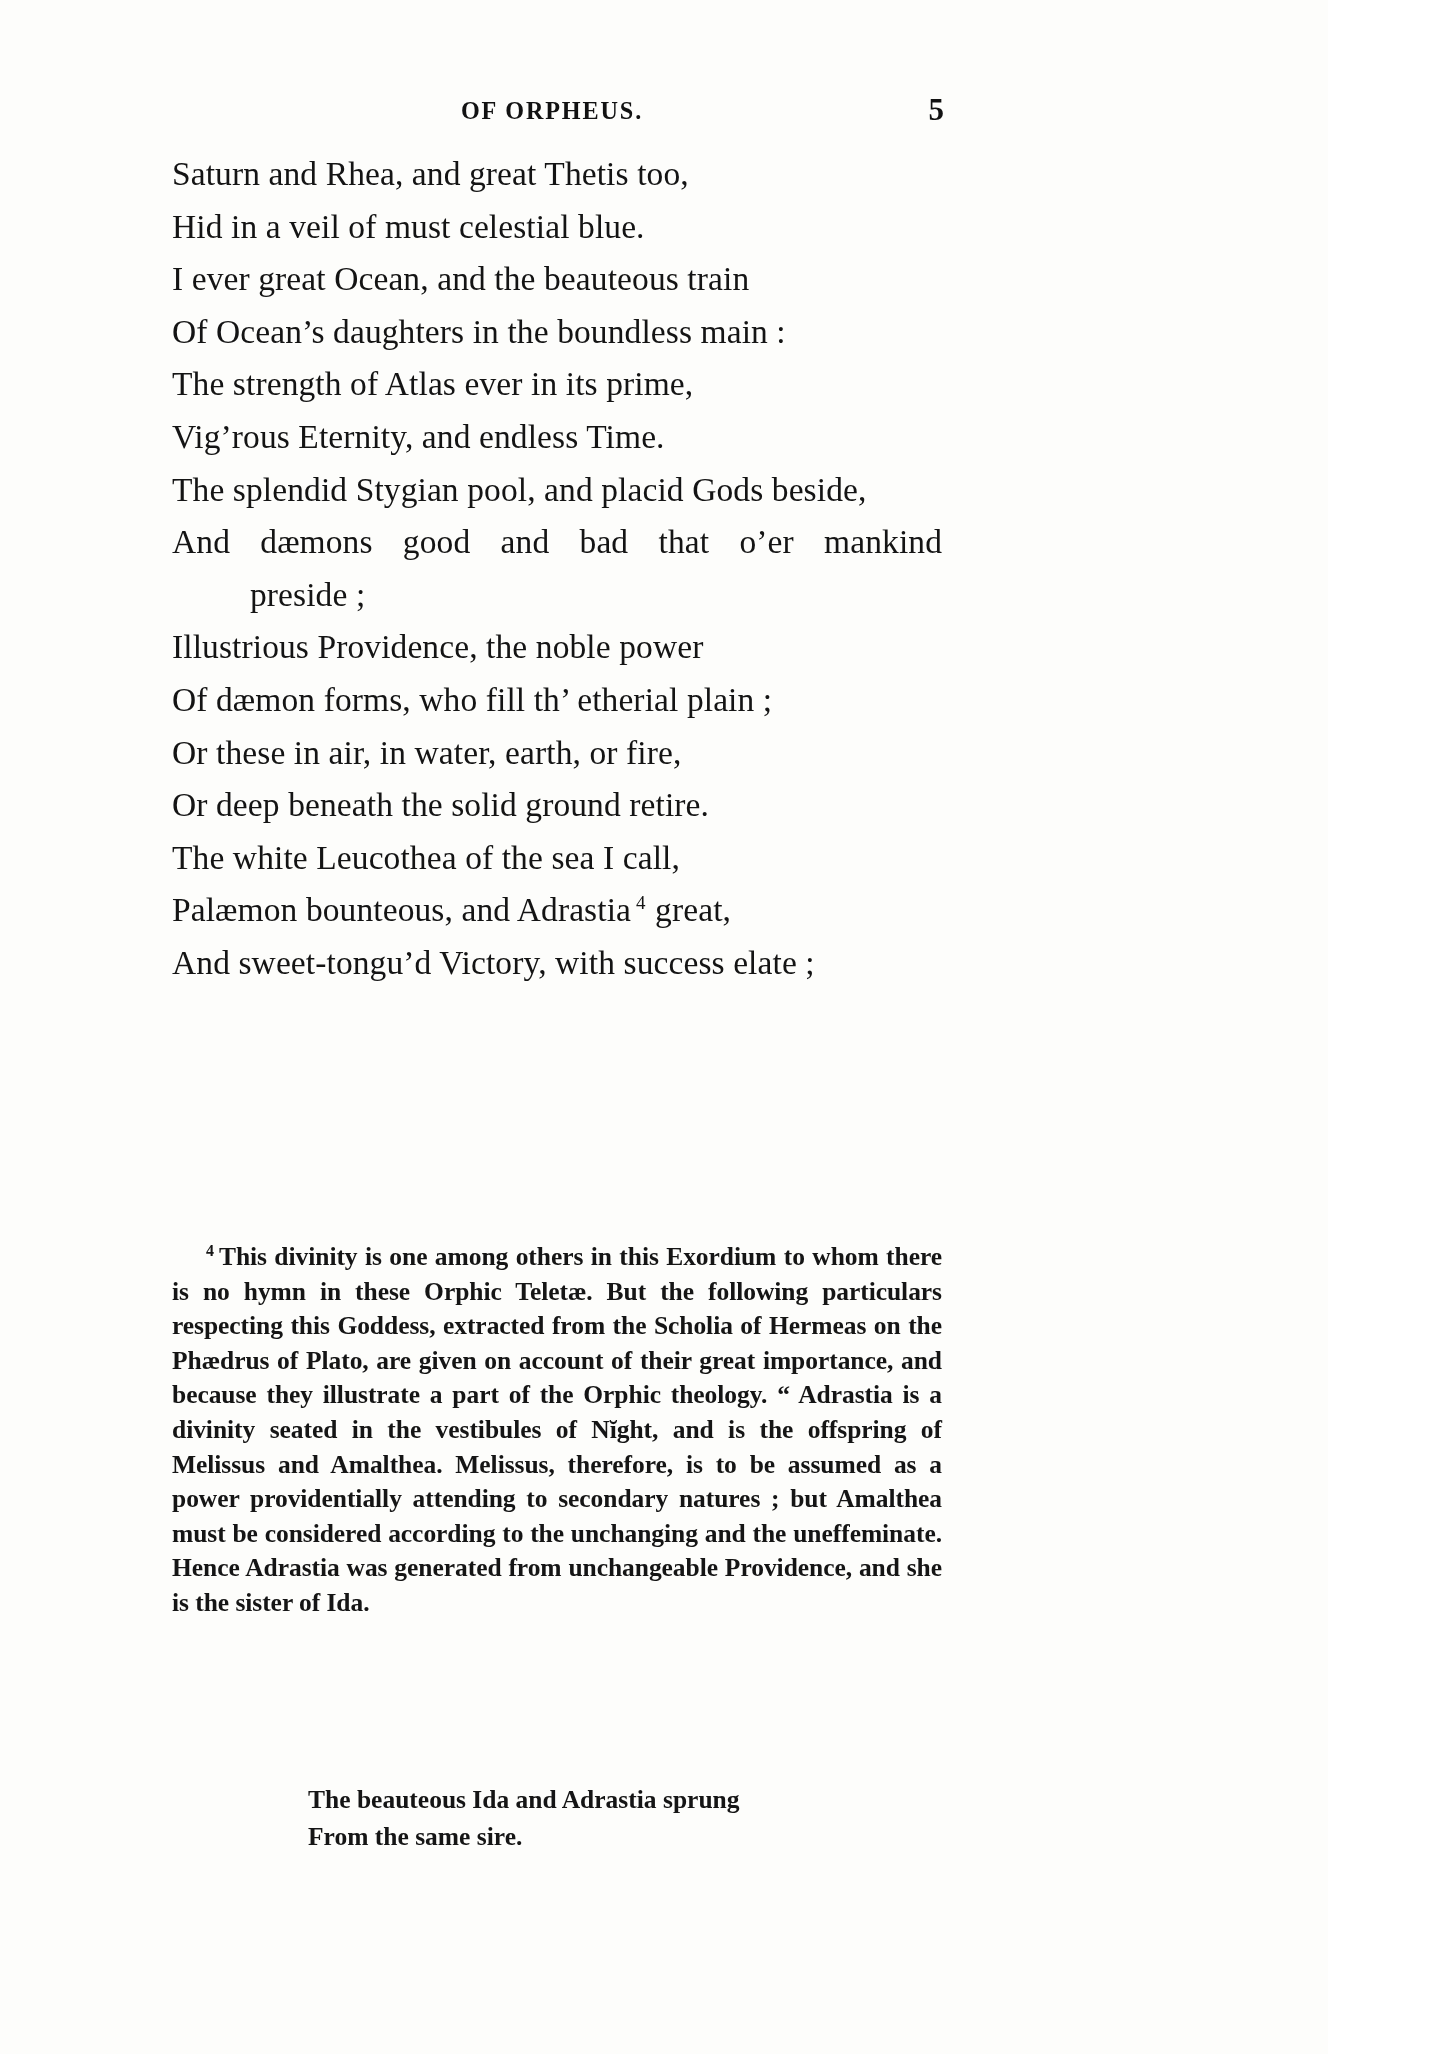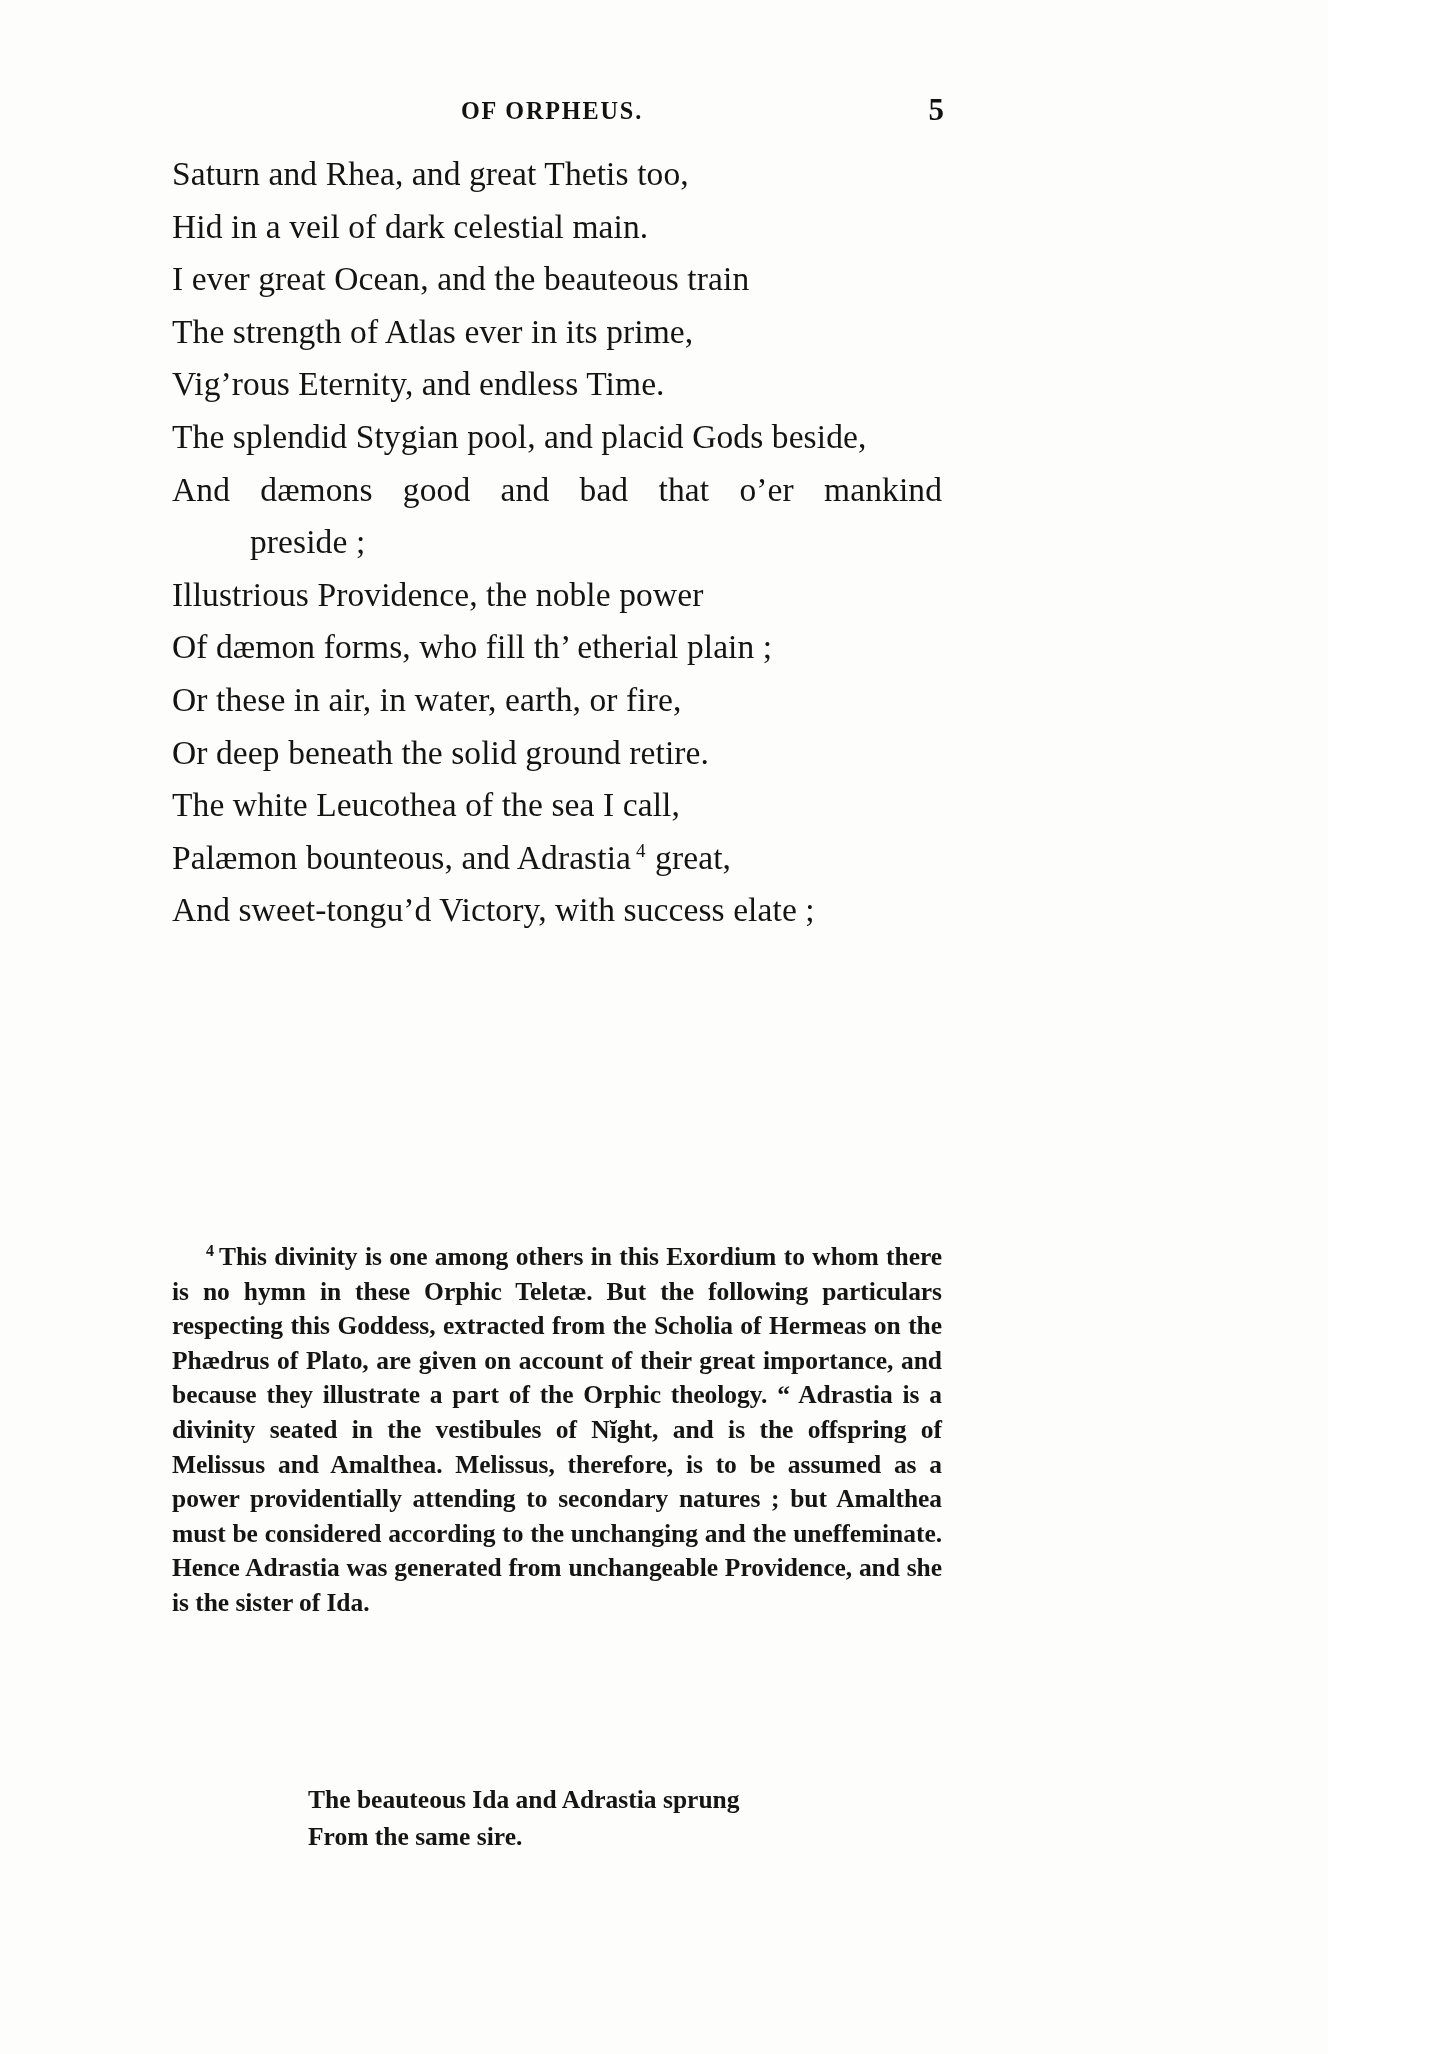"Hid in a veil of" div.poem-line { text: dark celestial main -> must celestial blue }
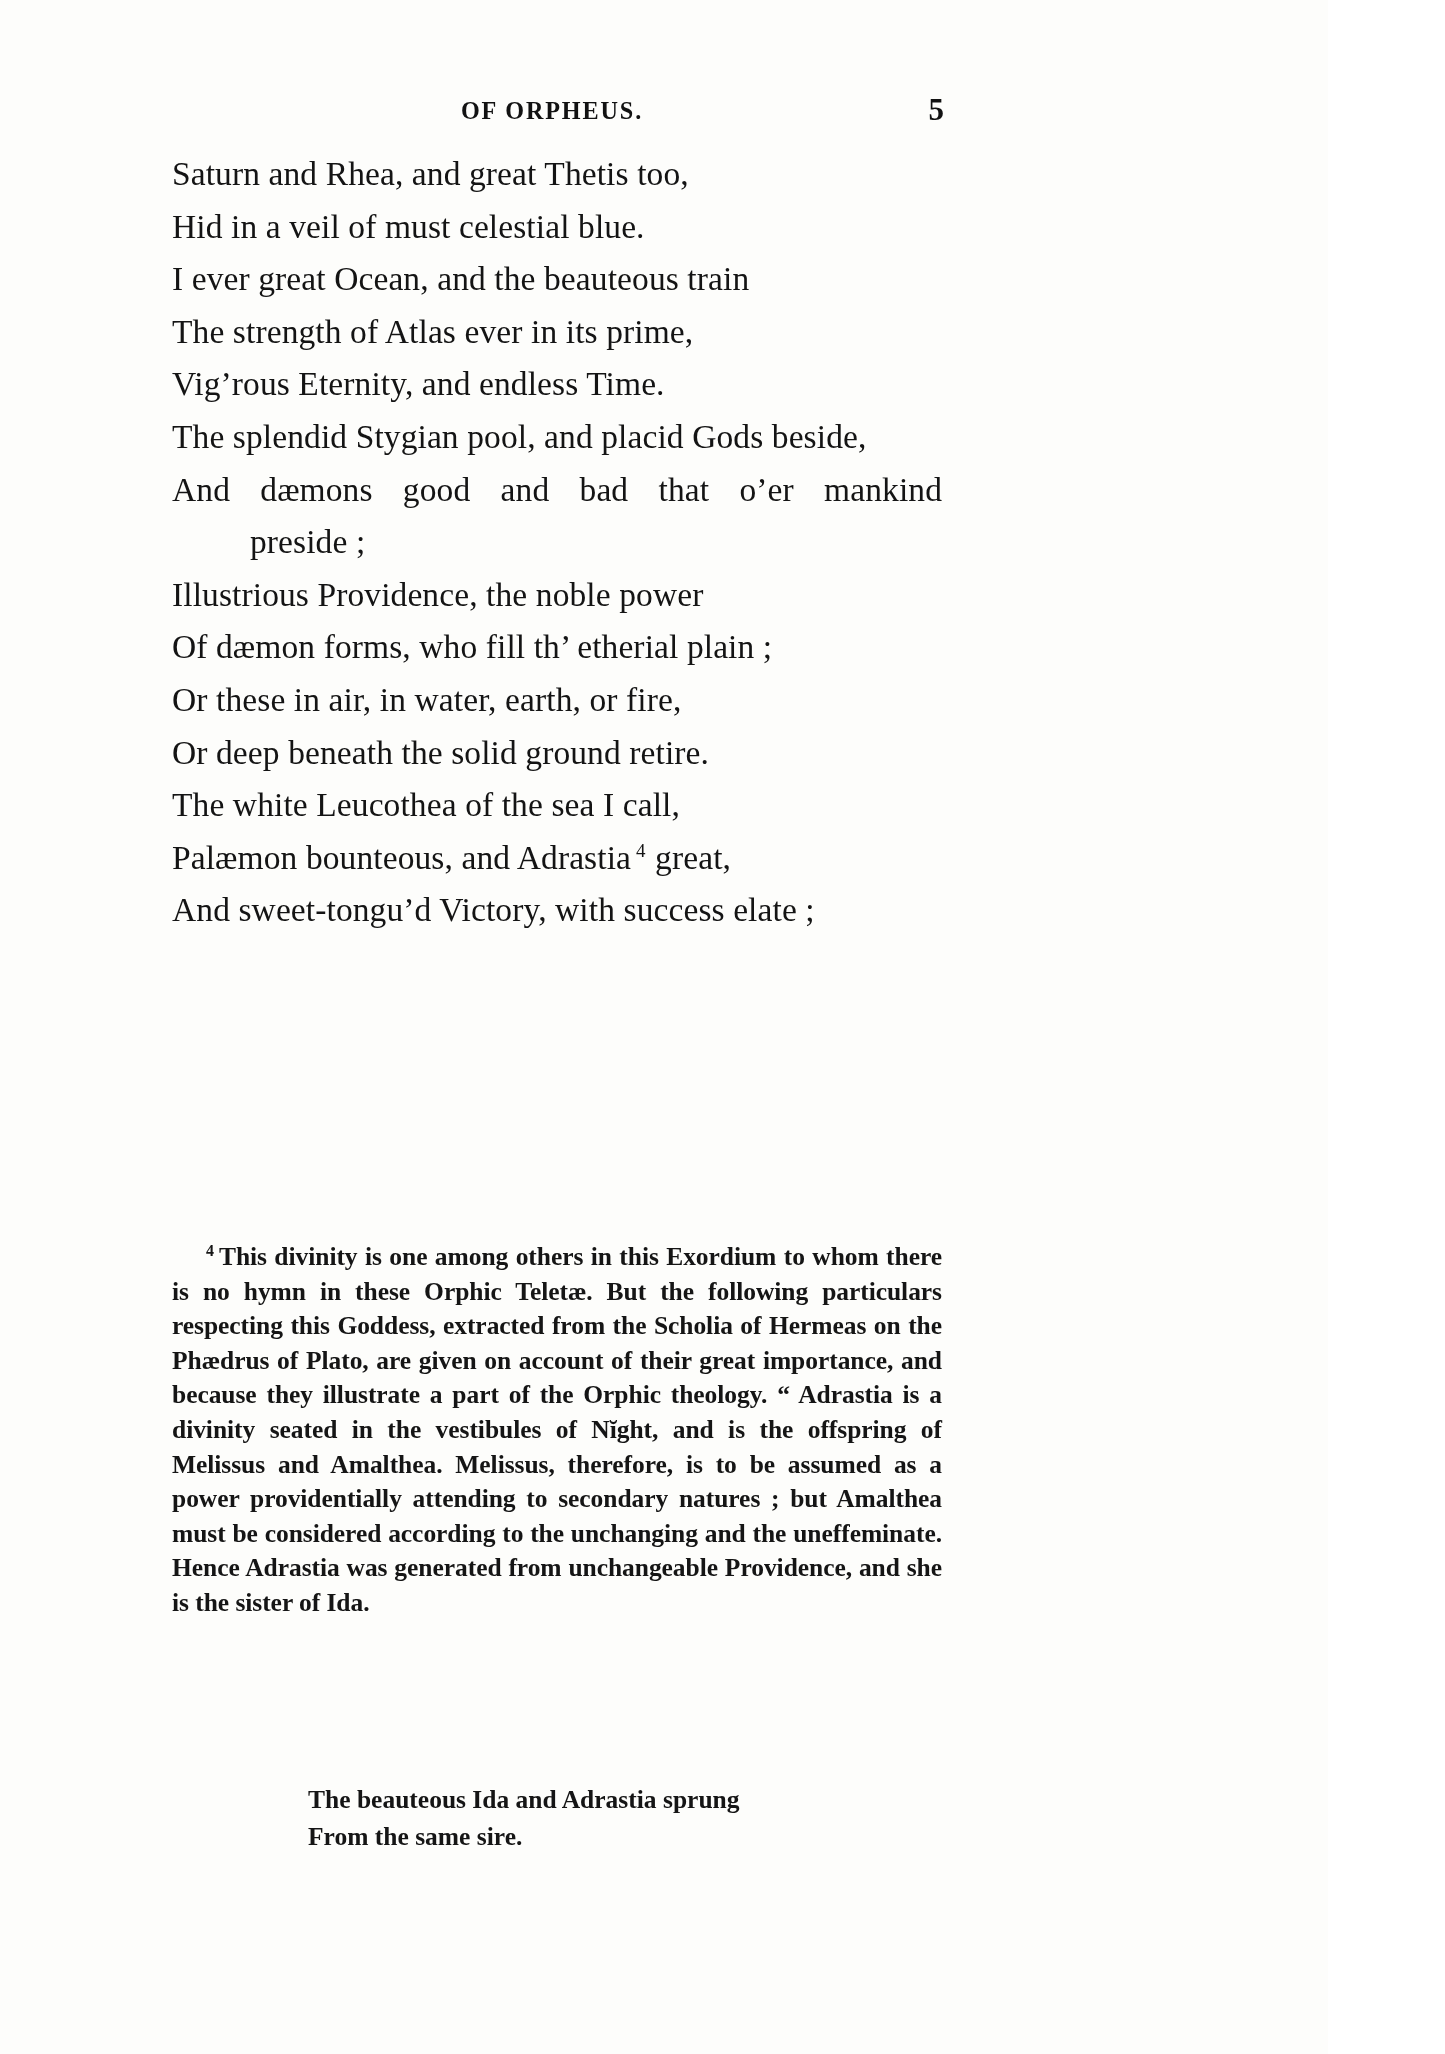"Of Ocean’s daughters in the" div.poem-line { html: none -> <div>Of Ocean’s daughters in the boundless main :</div> }
